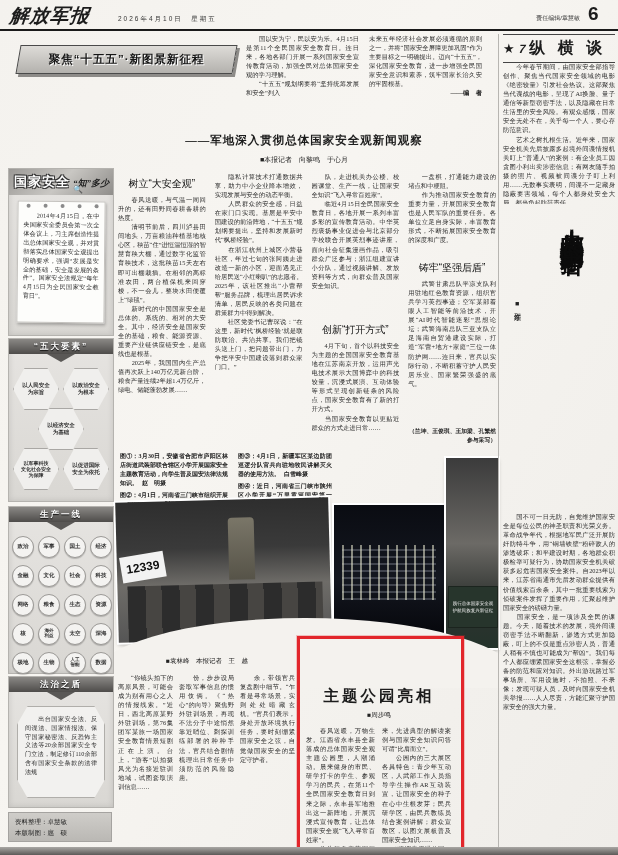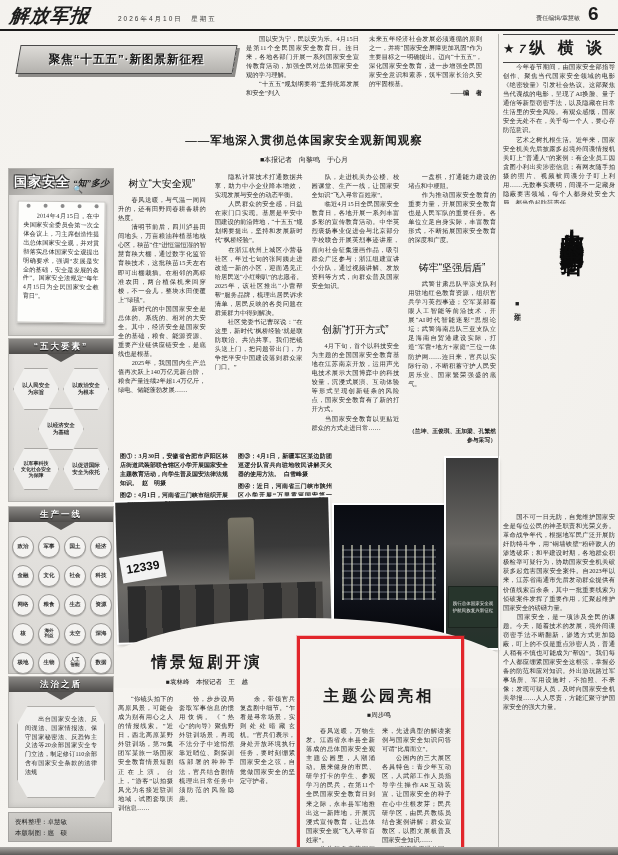"情景短剧开演" div.hei { html: <div>情景短剧开演</div> -> none }
